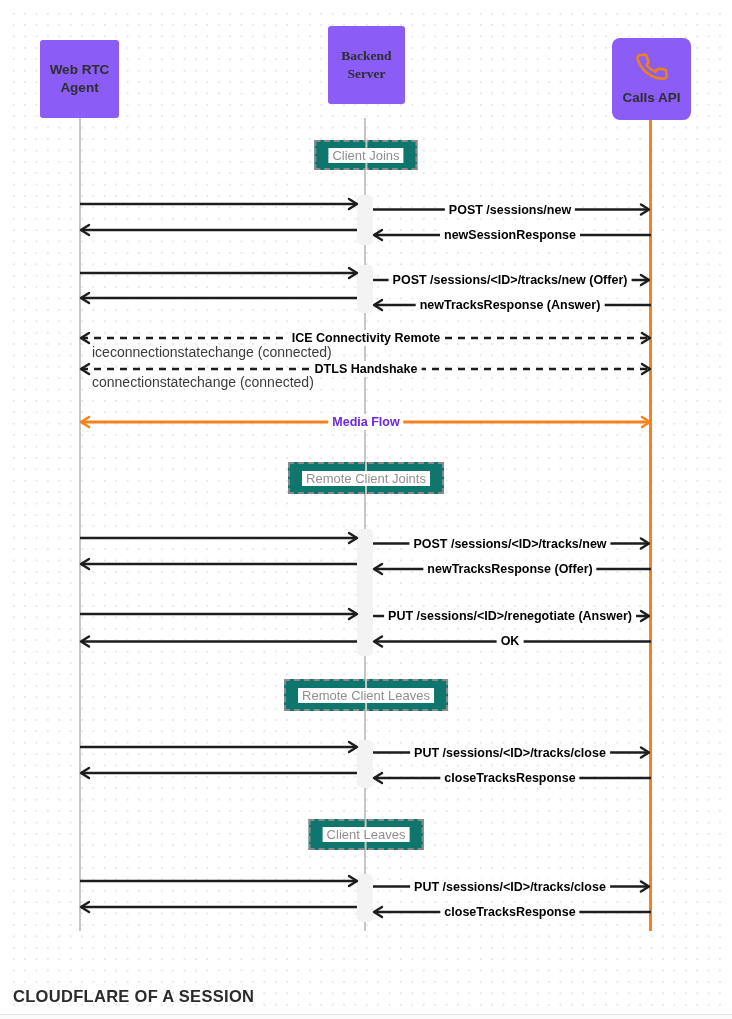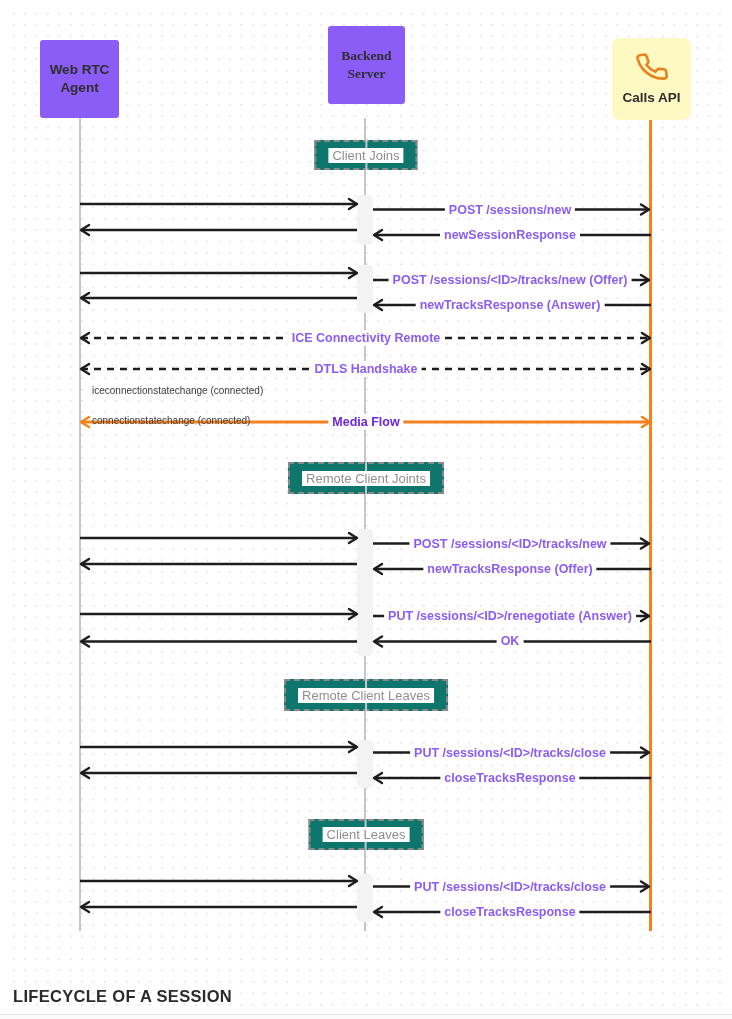"Calls API" .actor.calls { background: #fef9c3 -> #8b5cf6 }
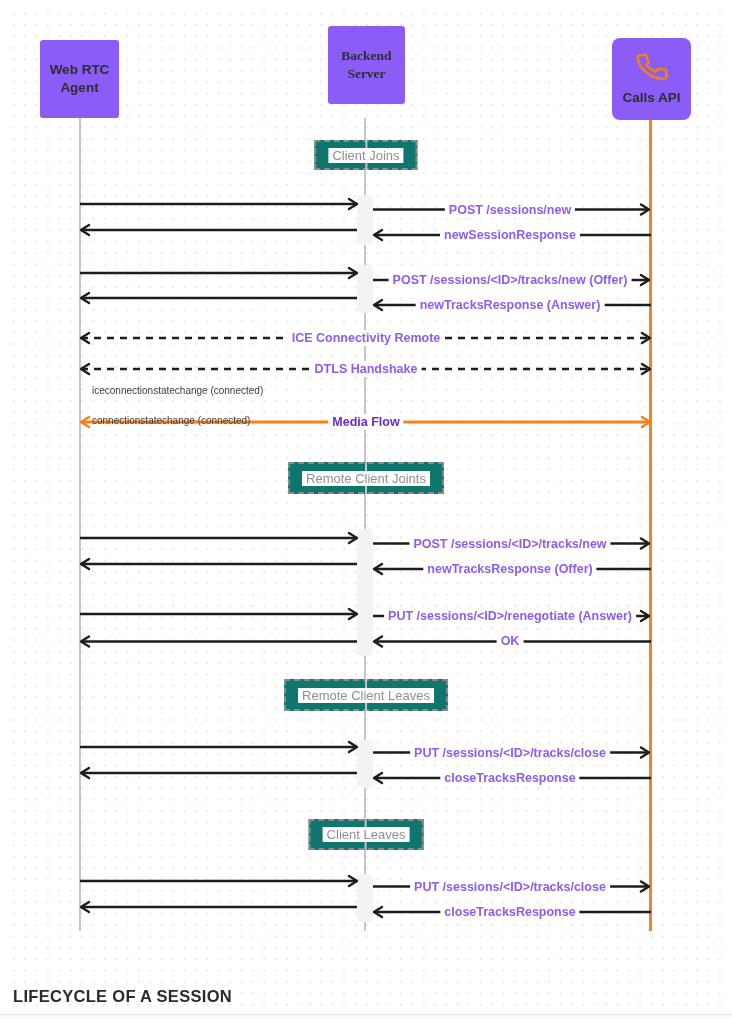"POST /sessions/new" .mlabel { color: #8b5cf6 -> #000000 }
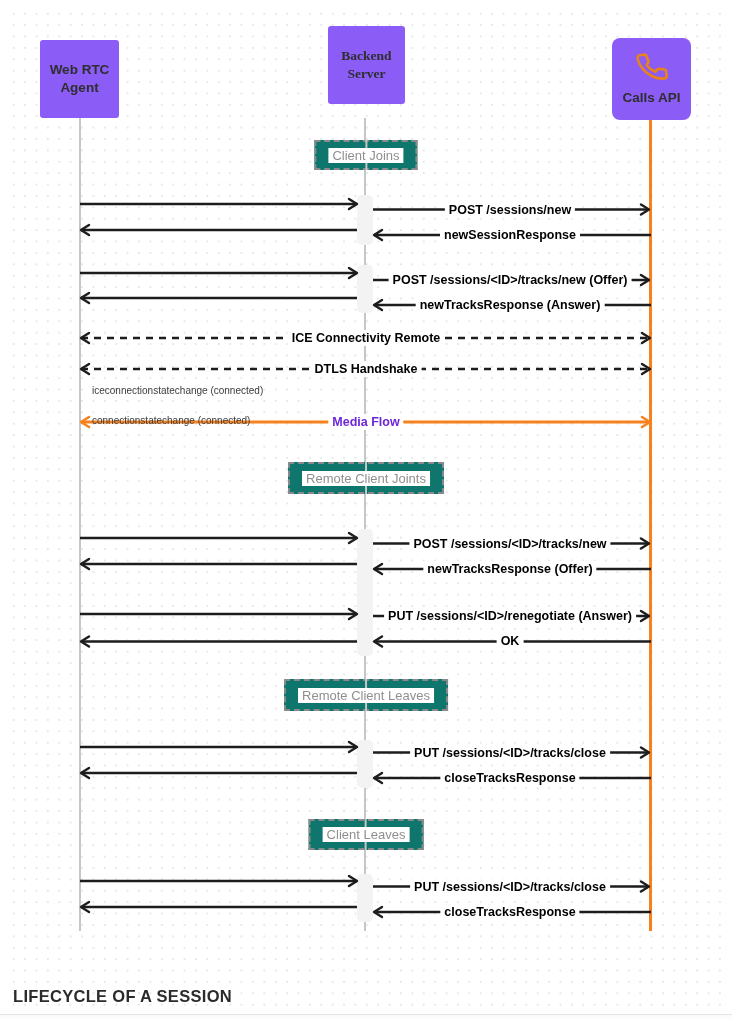"iceconnectionstatechange (connected)" .event { font-size: 10px -> 14px; margin-top: 41px -> none }
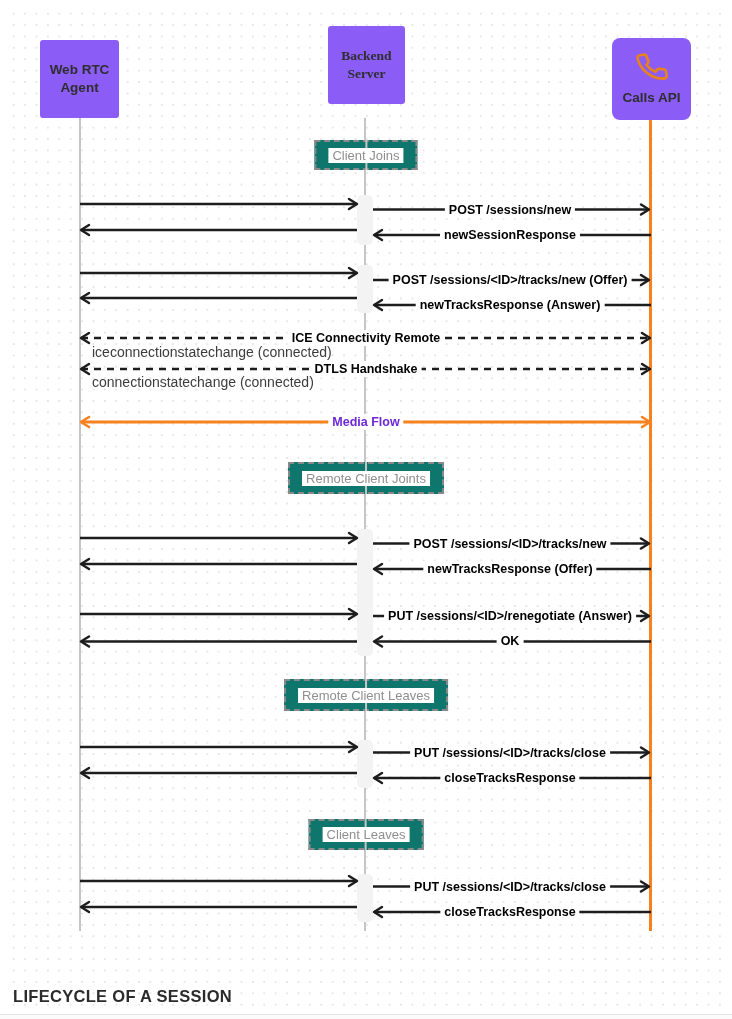"LIFECYCLE OF A SESSION" div.footer-title { text: LIFECYCLE -> CLOUDFLARE }
